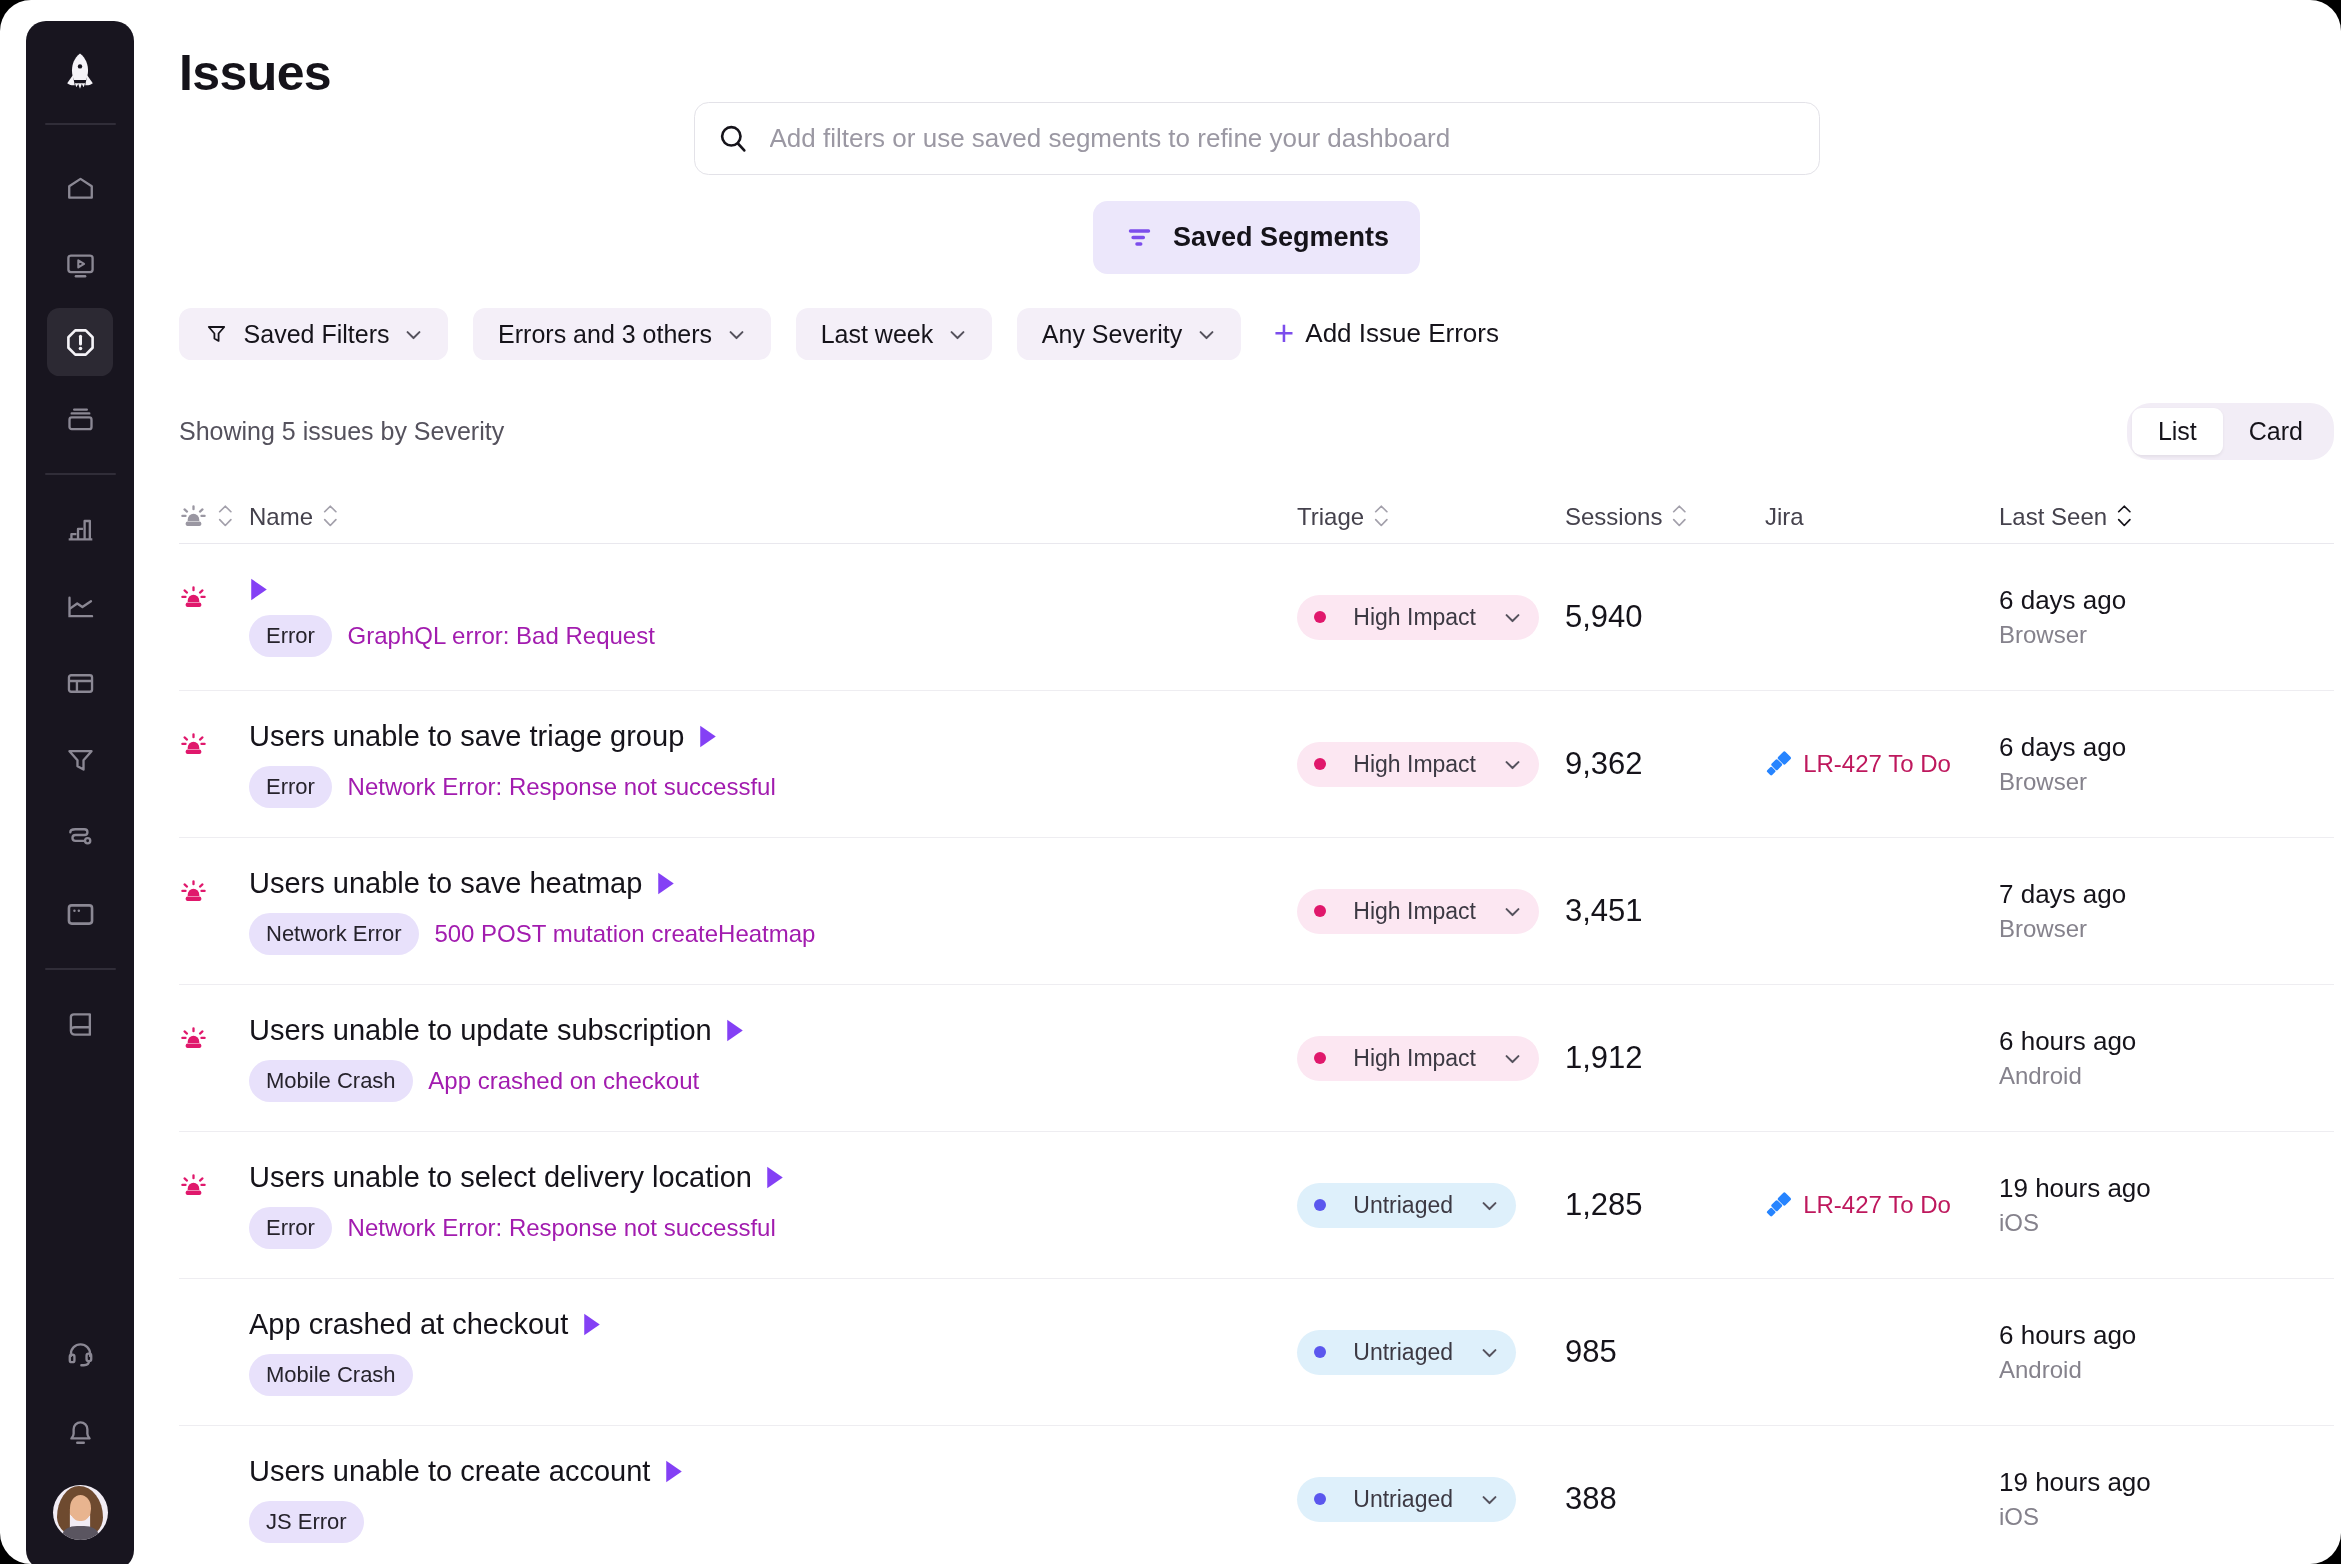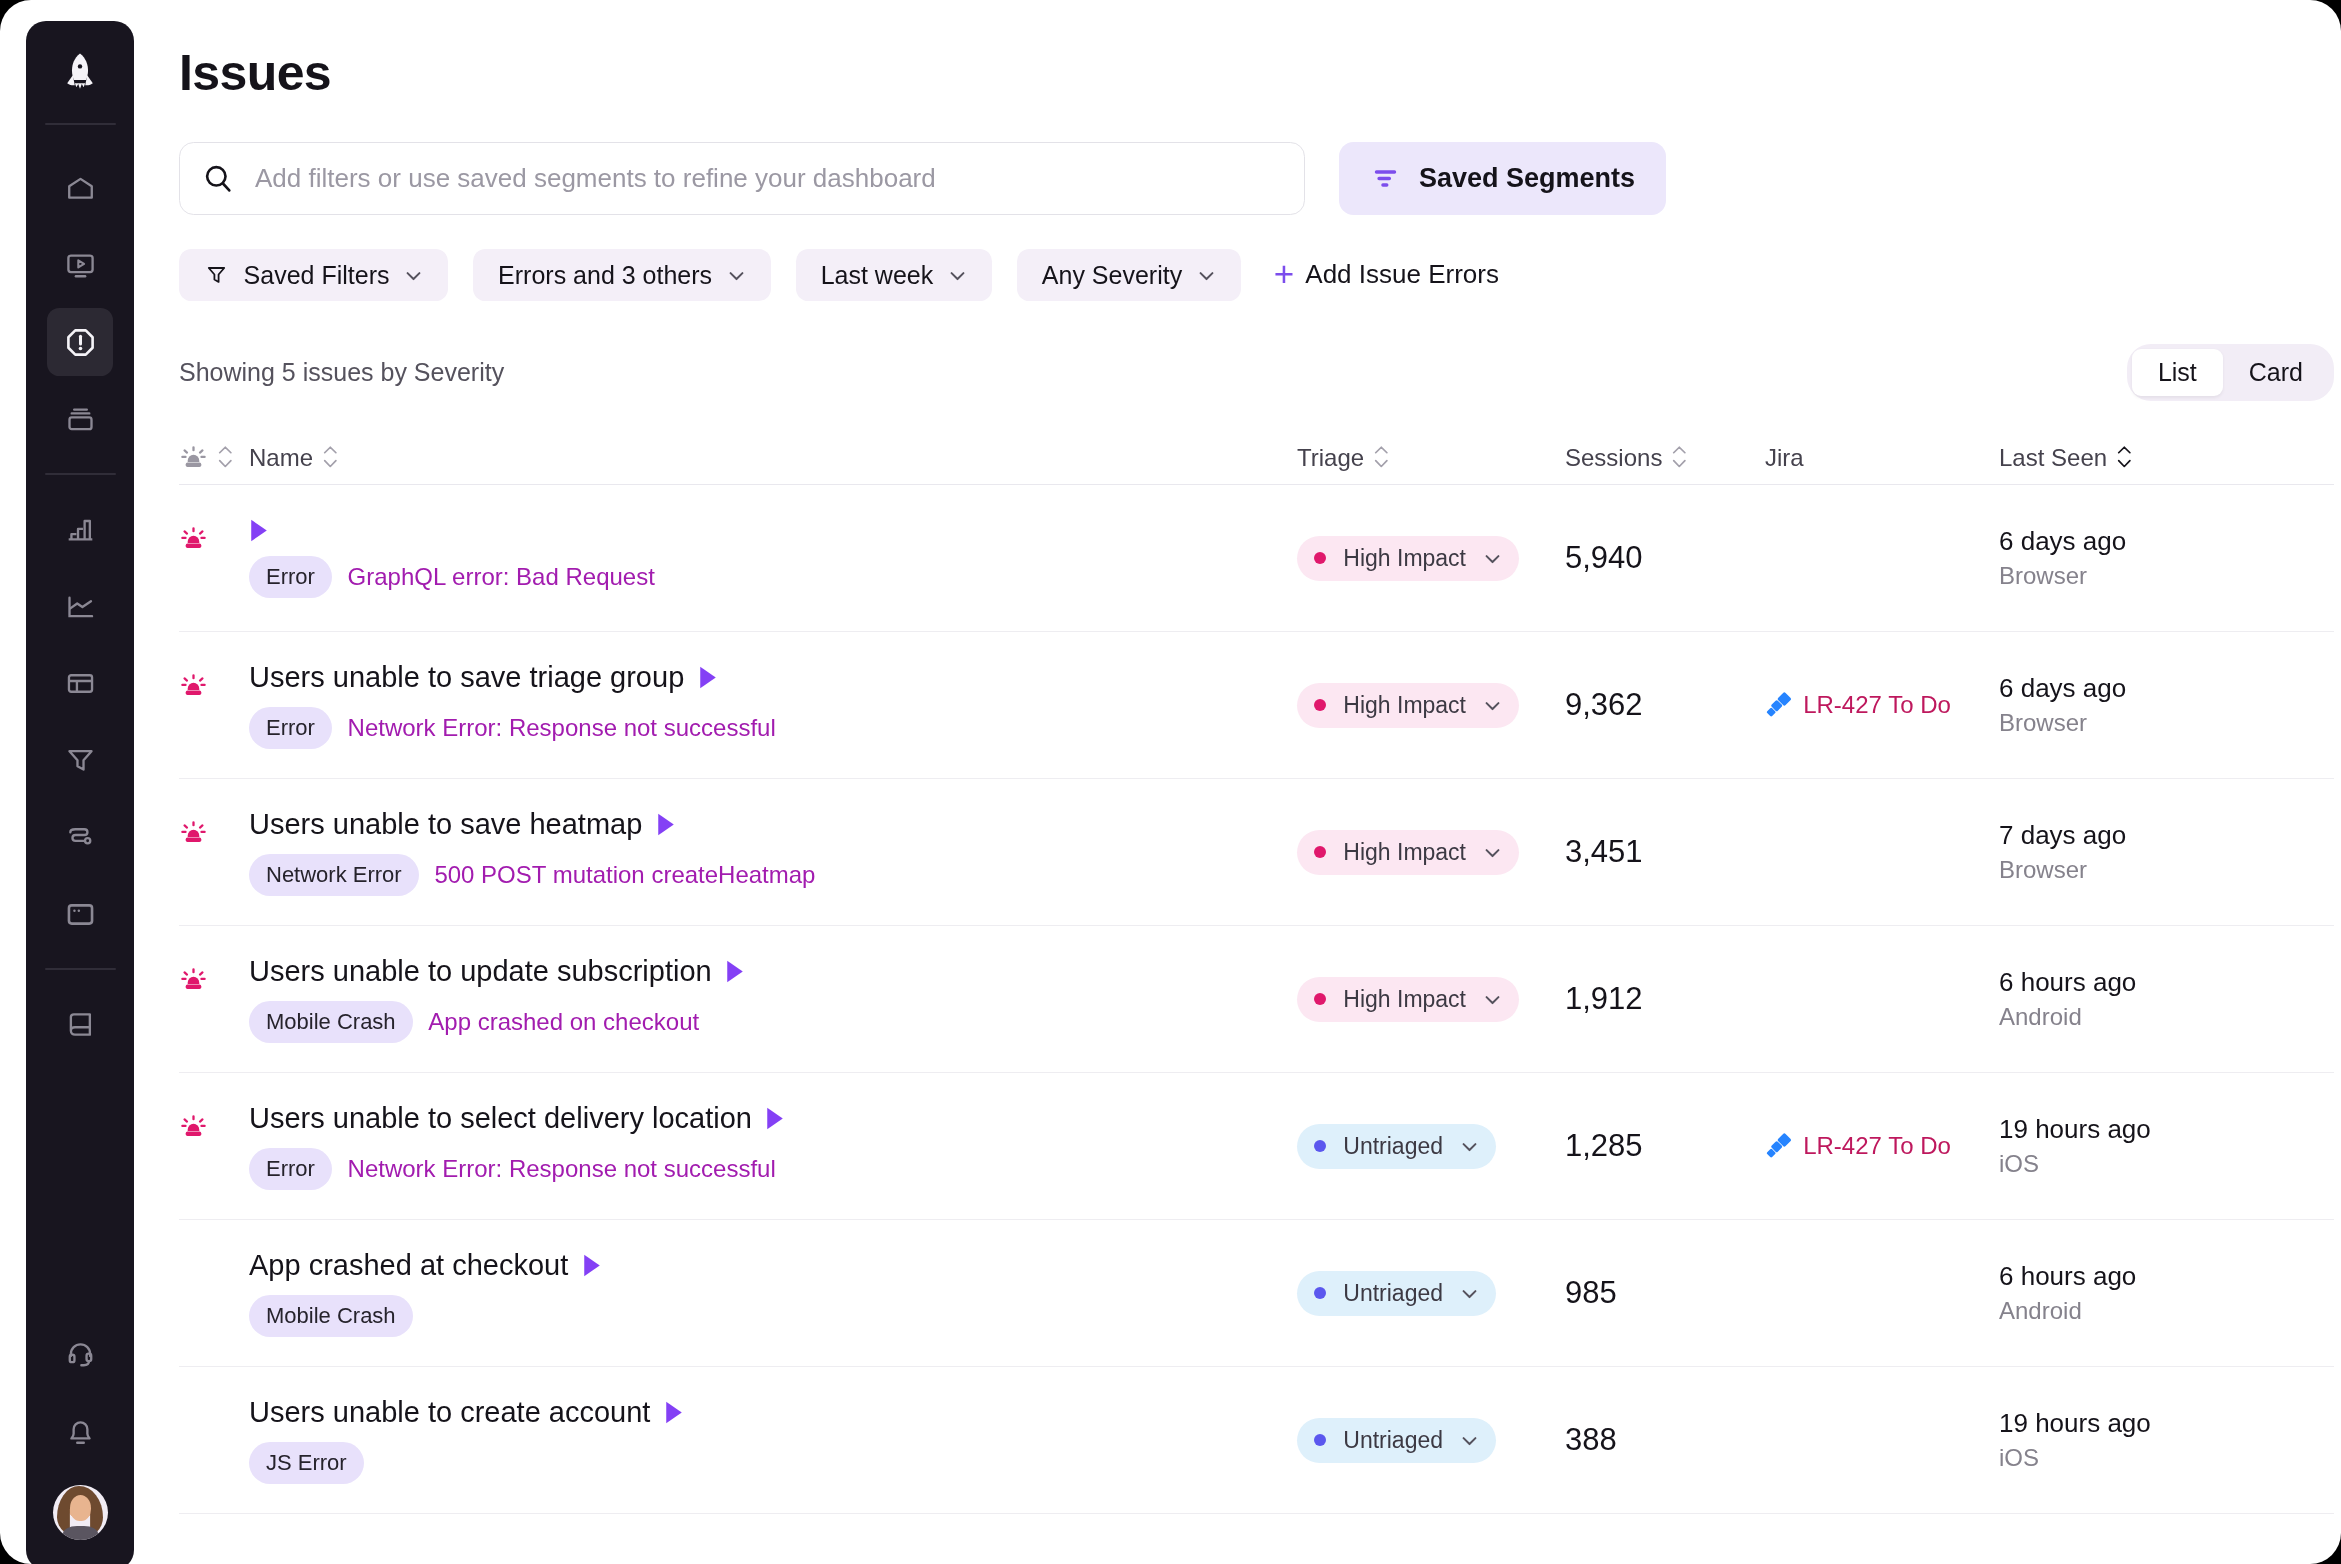"Add filters or use saved" .search-row { flex-direction: none -> column; gap: 34px -> 26px; margin-top: 40px -> none }
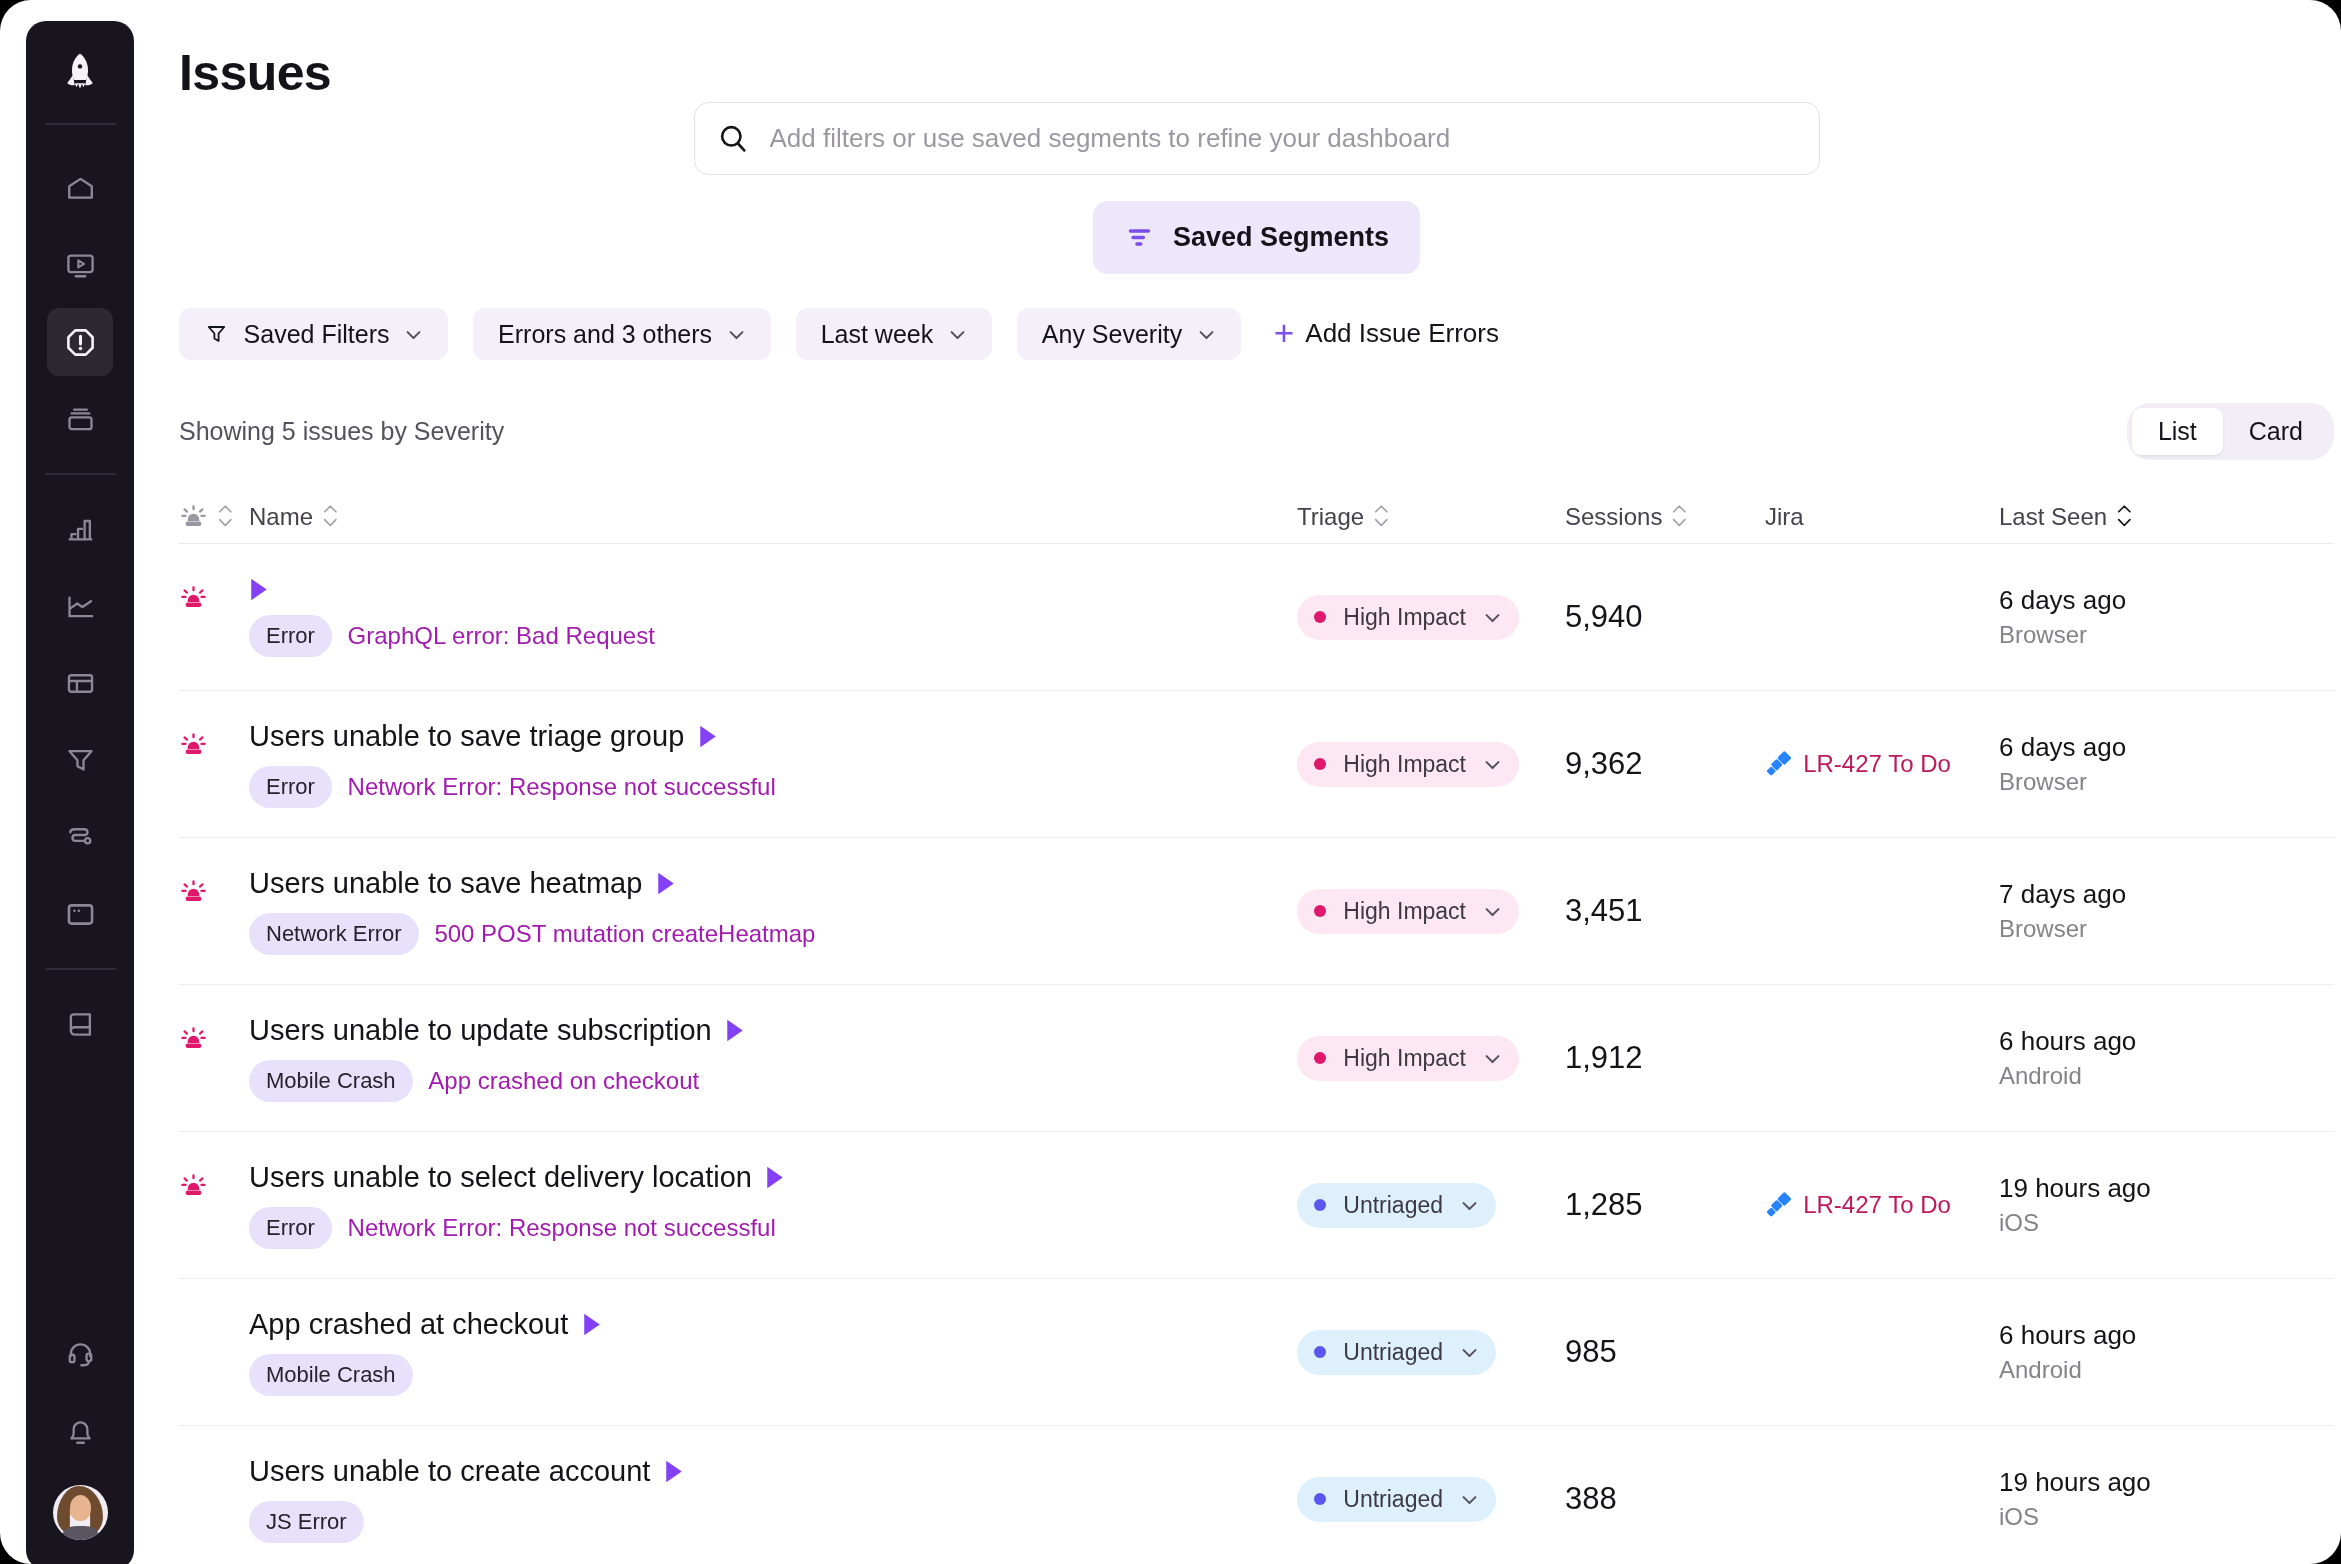"High Impact" .pill { gap: 17px -> 27px }
